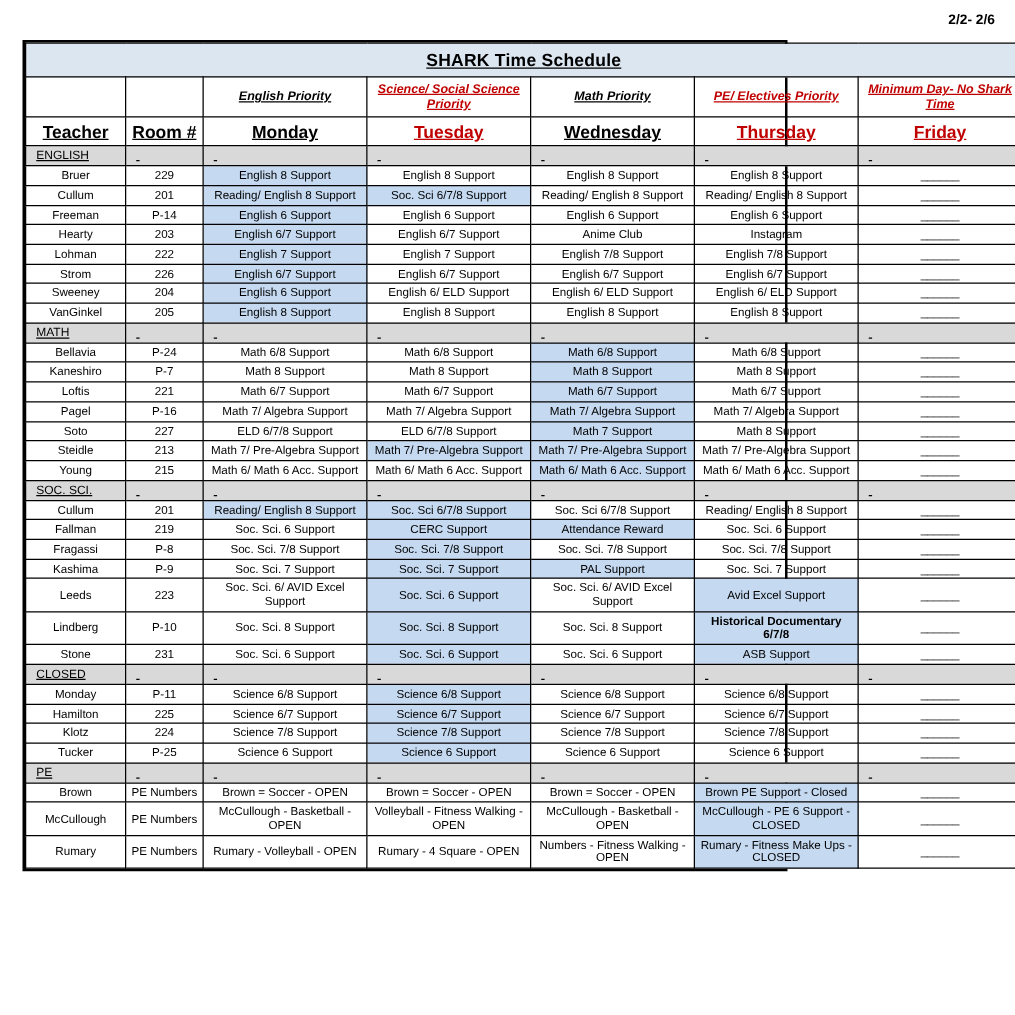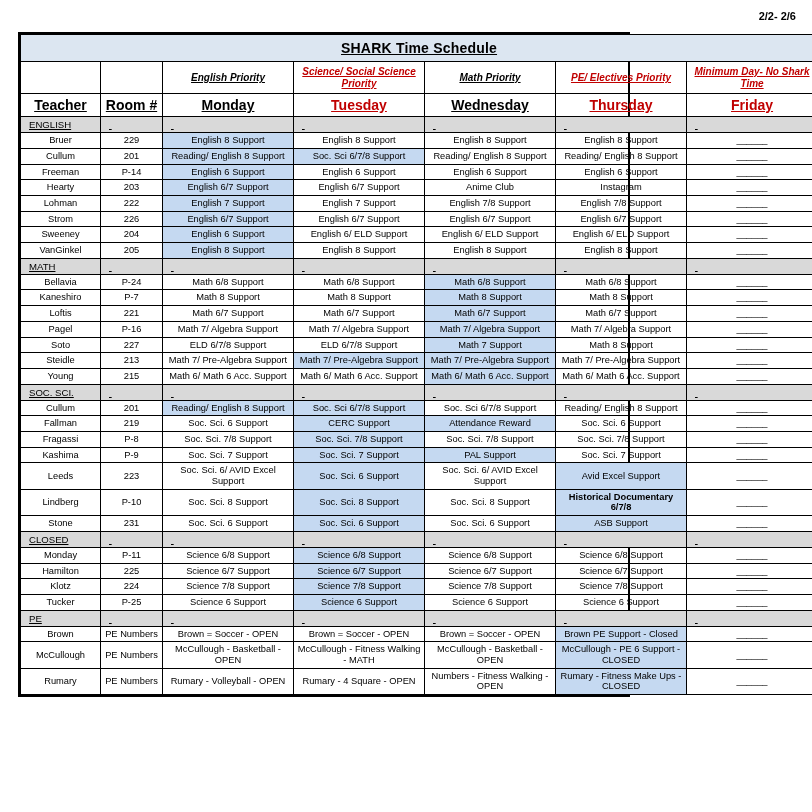"McCullough - Fitness Walking -" td { text: McCullough - Fitness Walking - MATH -> Volleyball - Fitness Walking - OPEN }
